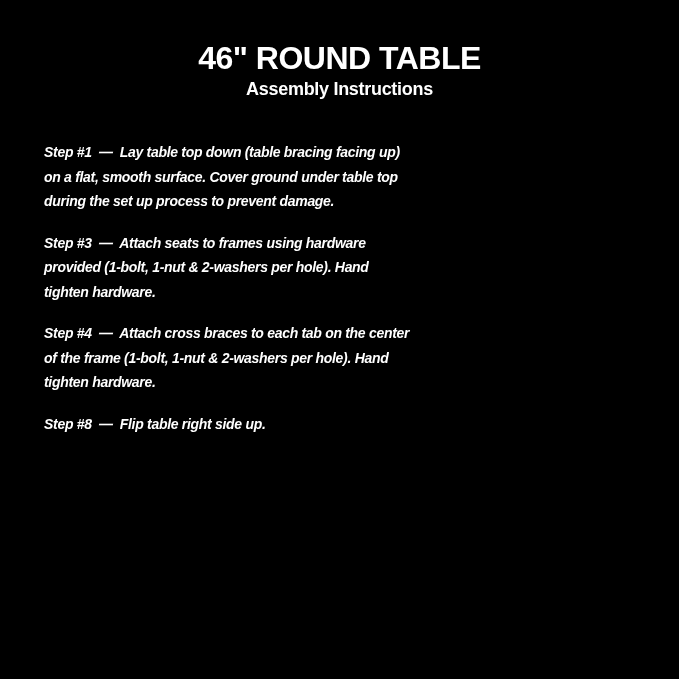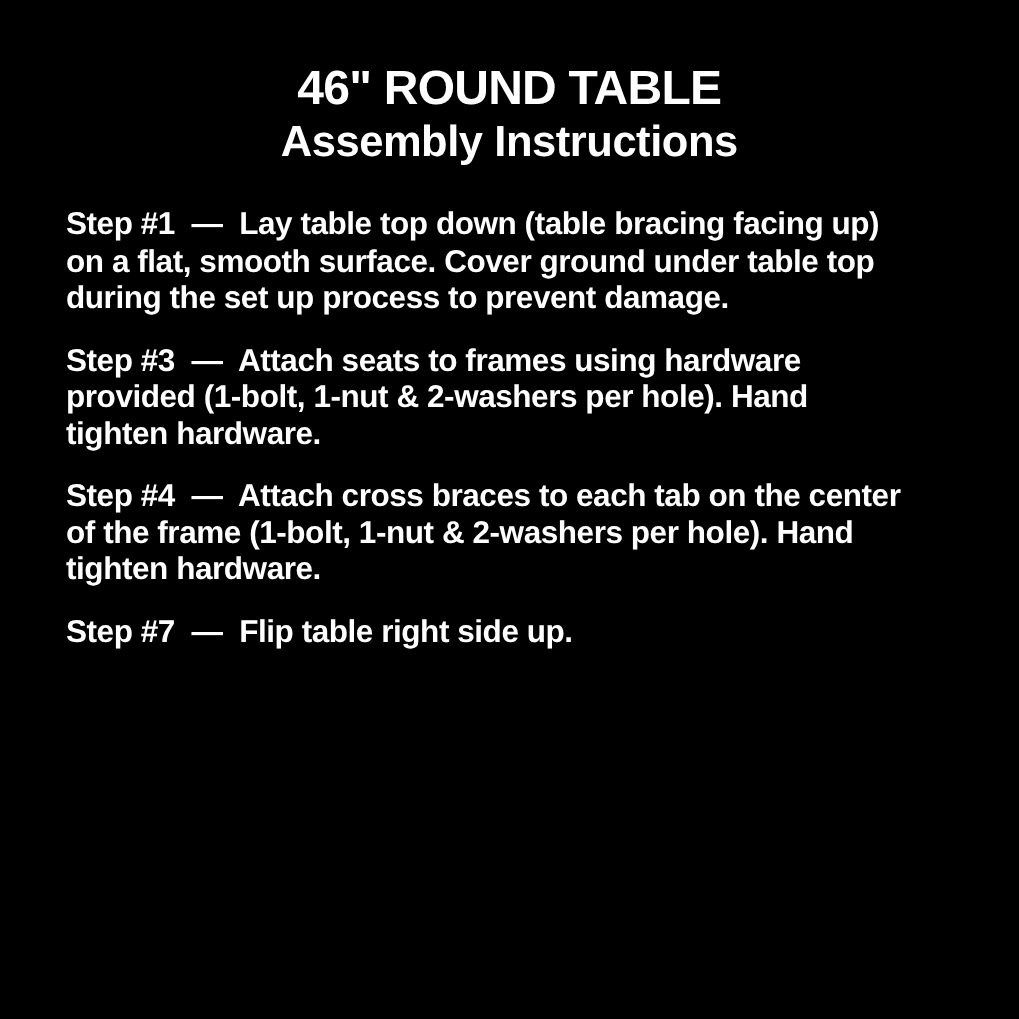"Assembly Instructions" .subtitle { font-size: 29px -> 18px; margin: 0 0 26px 0 -> 0 0 41px 0 }
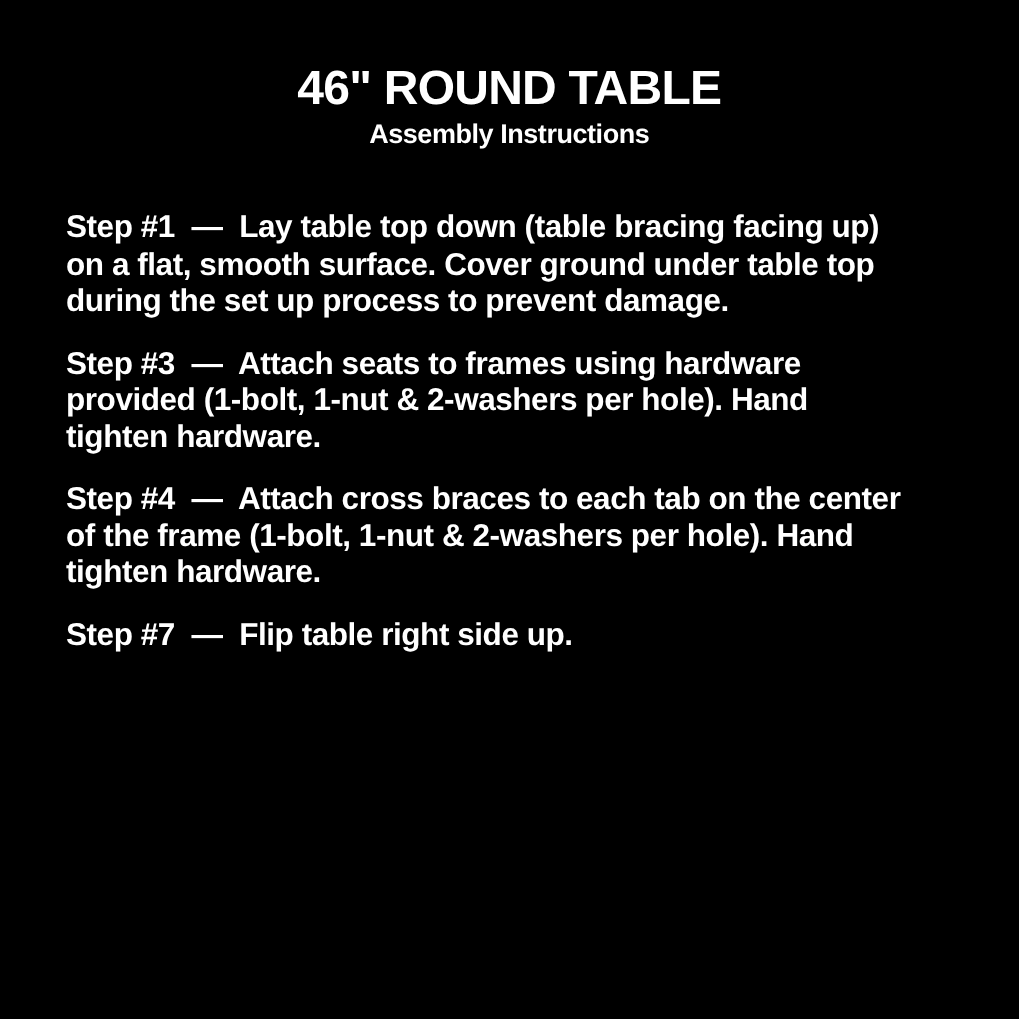"Step #1 — Lay table" .step { font-size: 21px -> 14px; font-style: none -> italic }
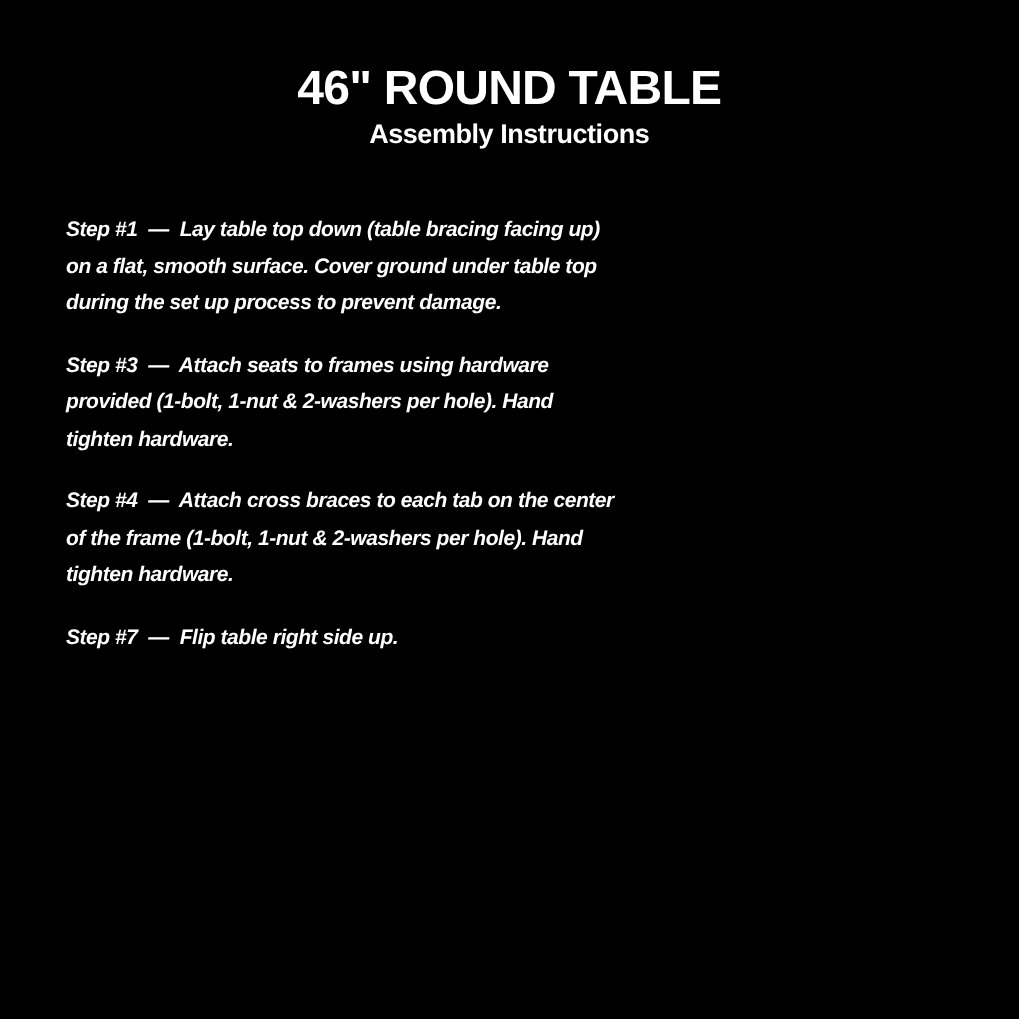"Step #7 — Flip table" p.step { text: 7 -> 8 }
